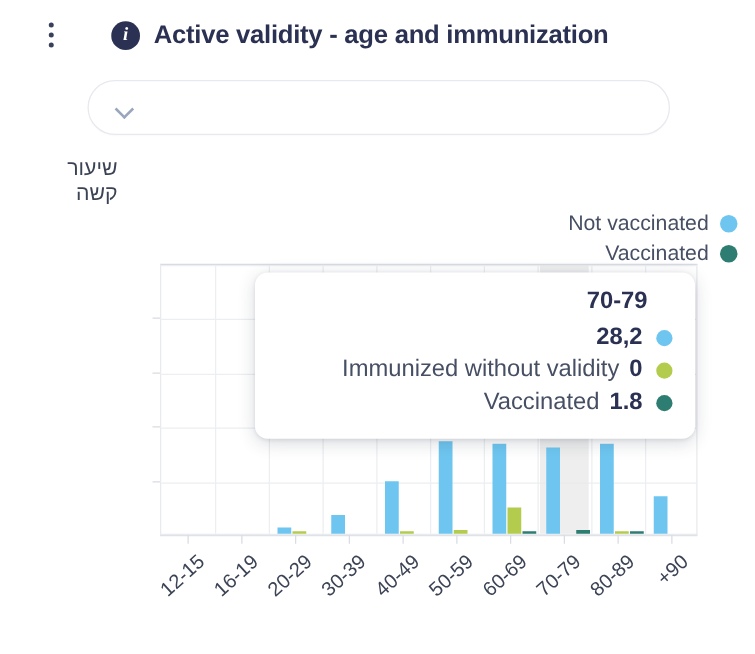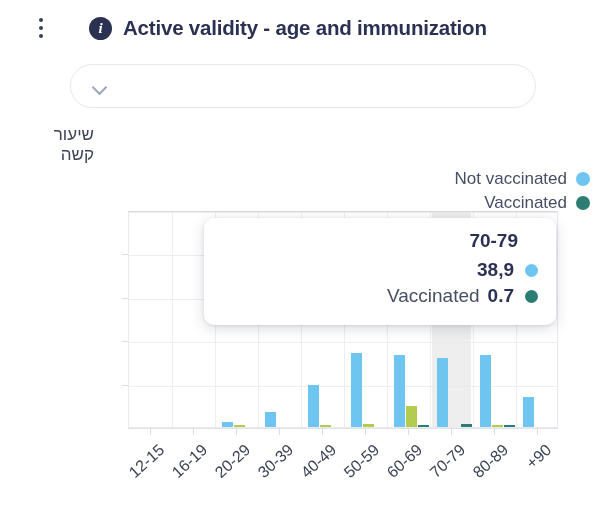"38,9" span.tt-val { text: 38,9 -> 28,2 }
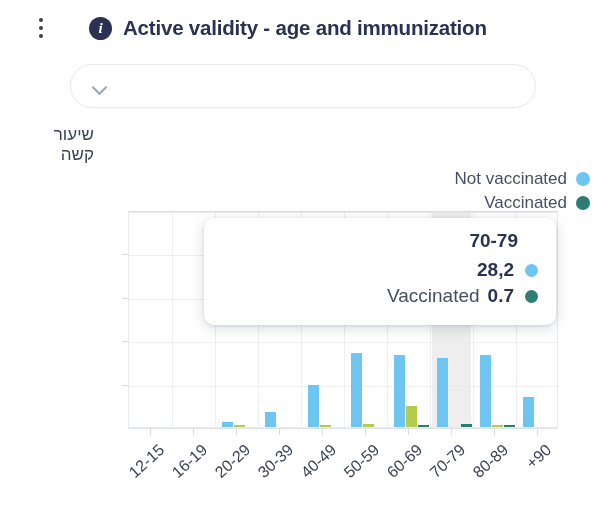"Immunized without validity" div.tt-row { html: none -> <div> <span>Immunized without validity</span> <span>0</span> <span></span> </div> }
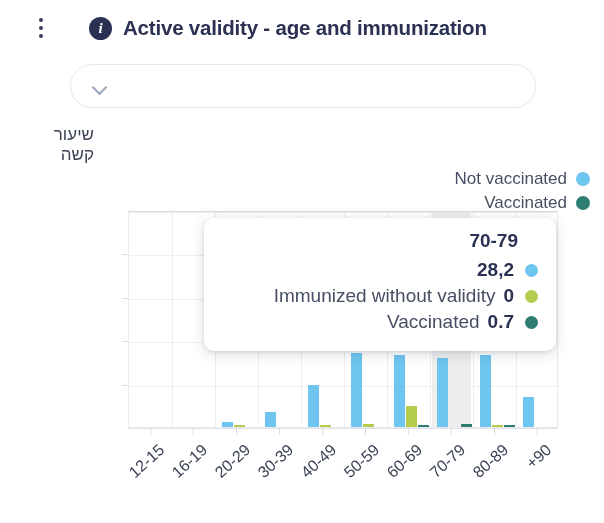"0.7" span.tt-val { text: 0.7 -> 1.8 }
